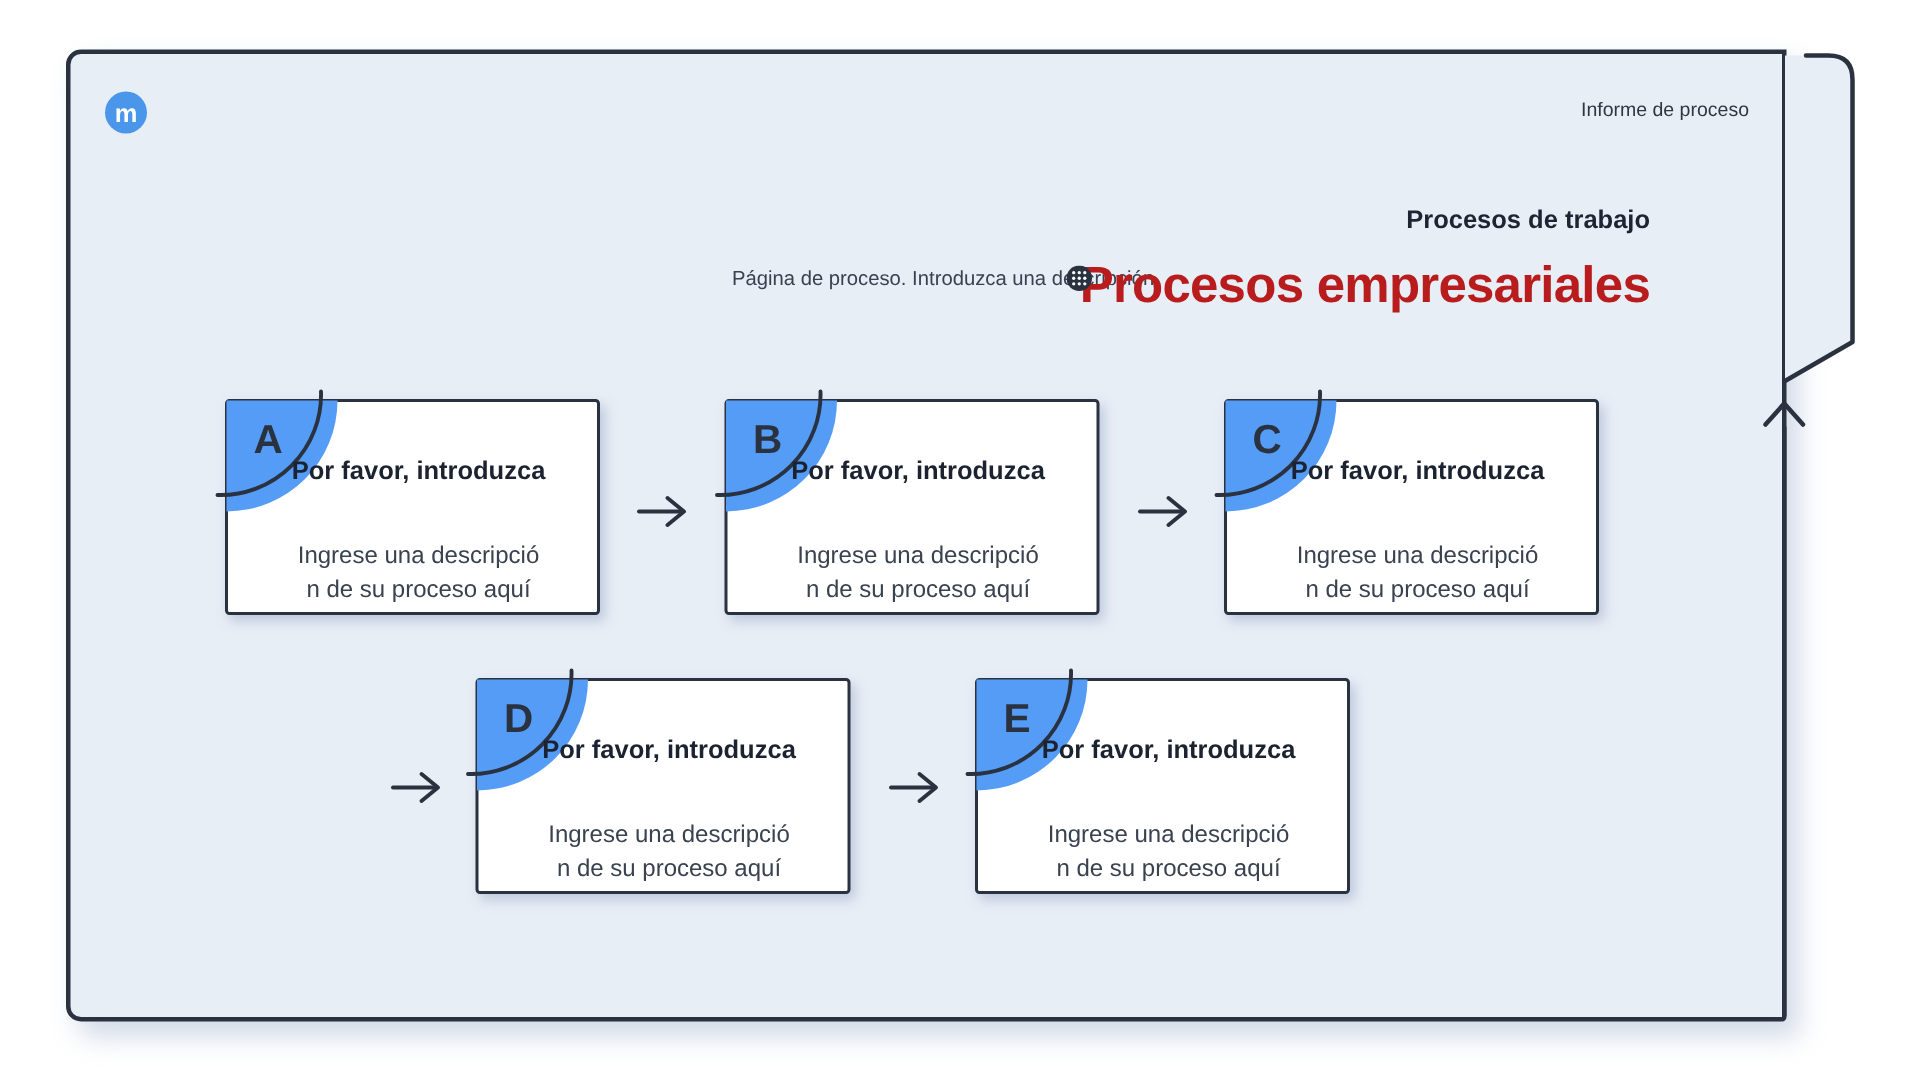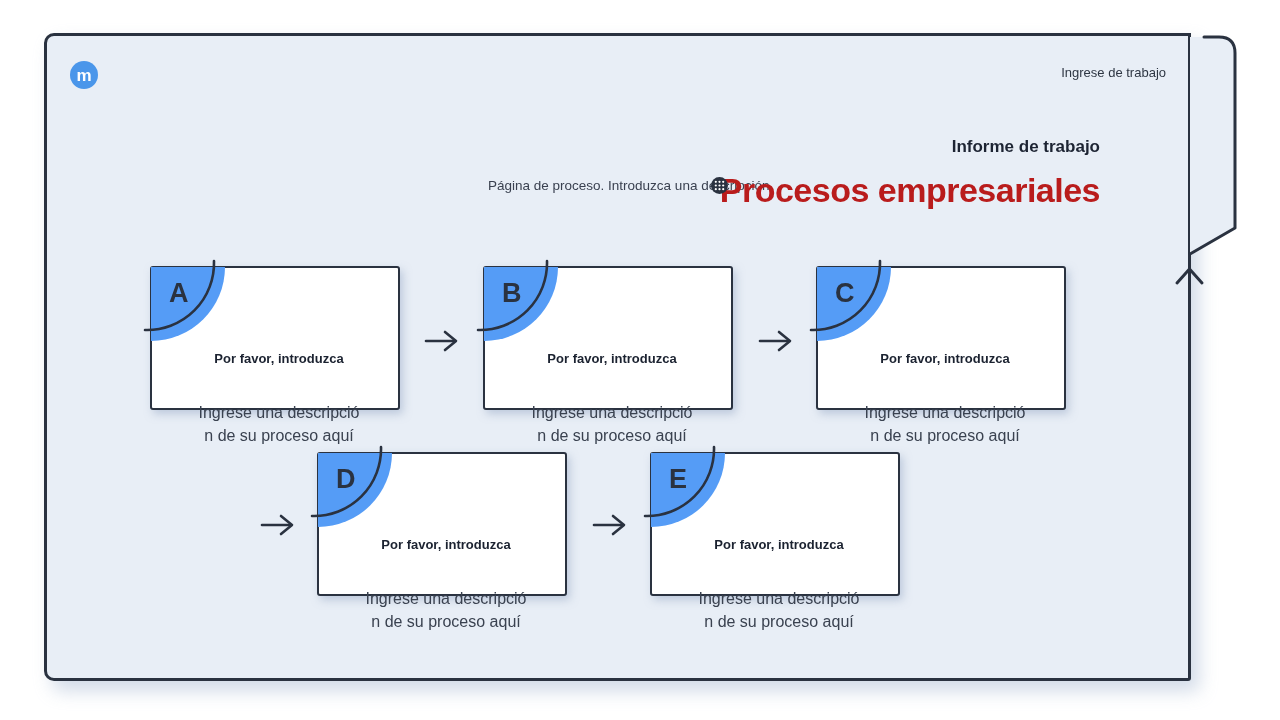"Ingrese de trabajo" div.note { text: Ingrese de trabajo -> Informe de proceso }
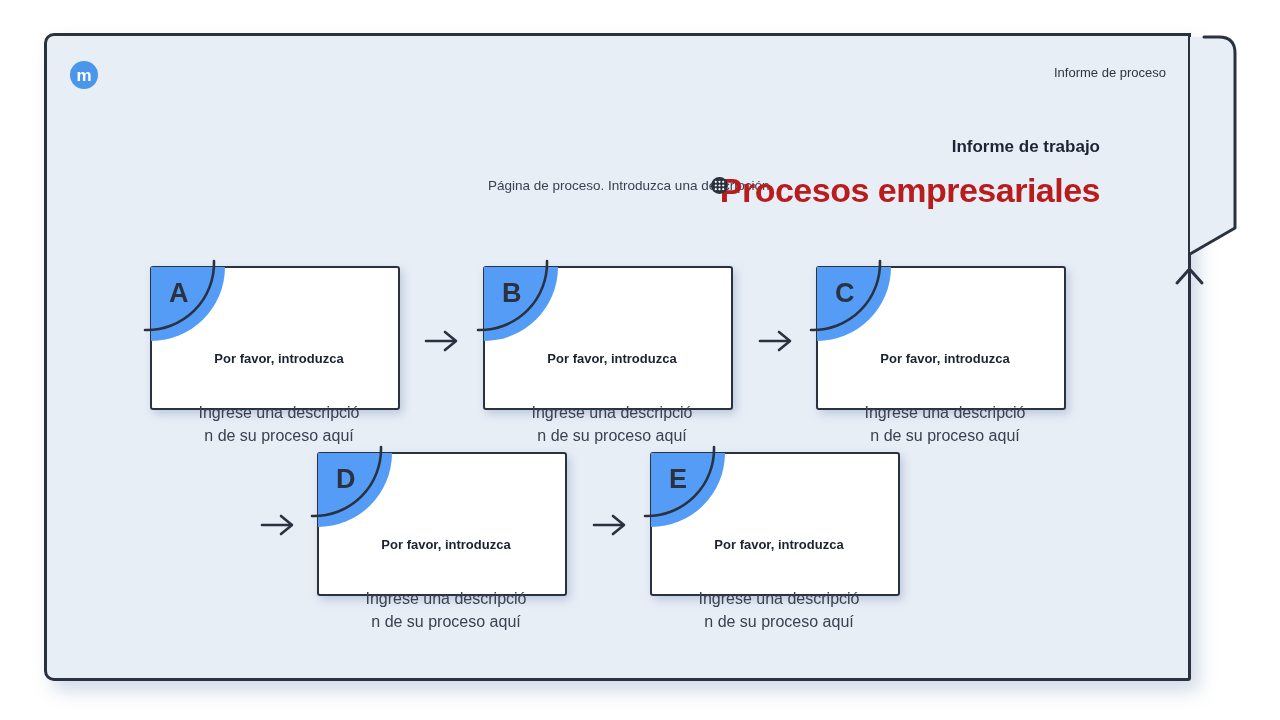"Informe de trabajo" div.subtitle { text: Informe -> Procesos }
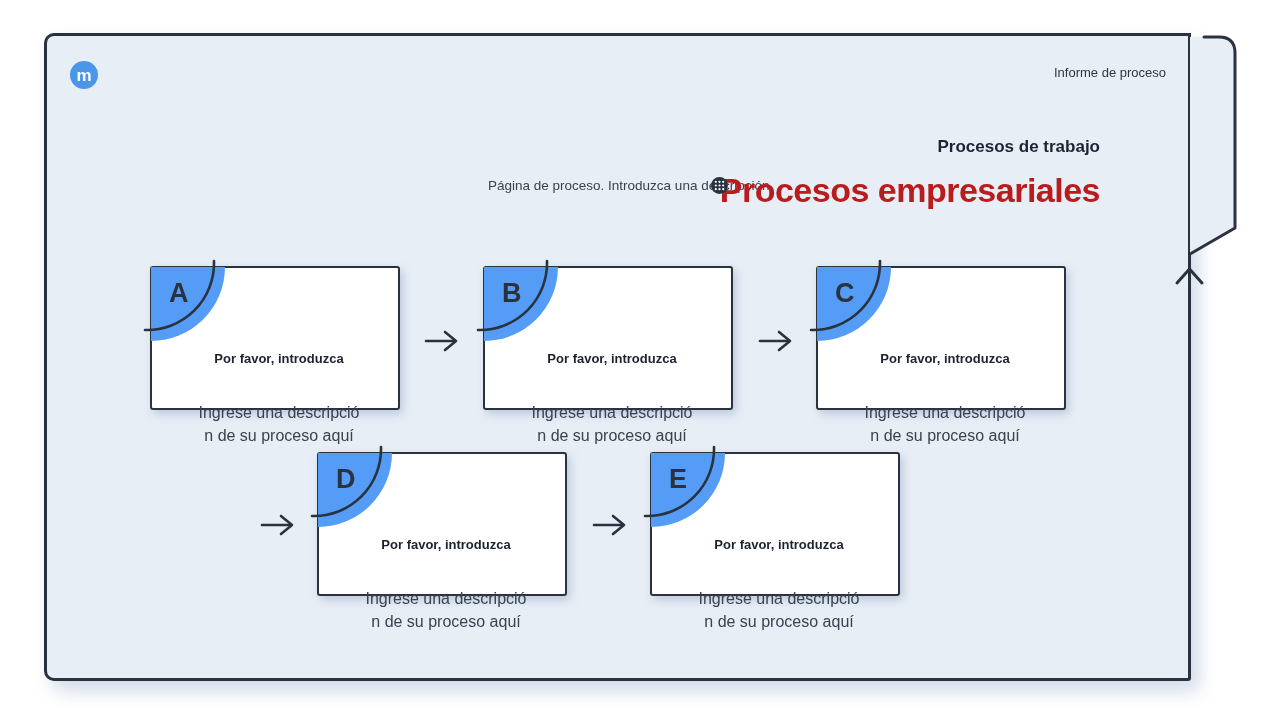"Por favor, introduzca" .card-title { font-size: 13px -> 17px; margin-top: 47px -> none }
